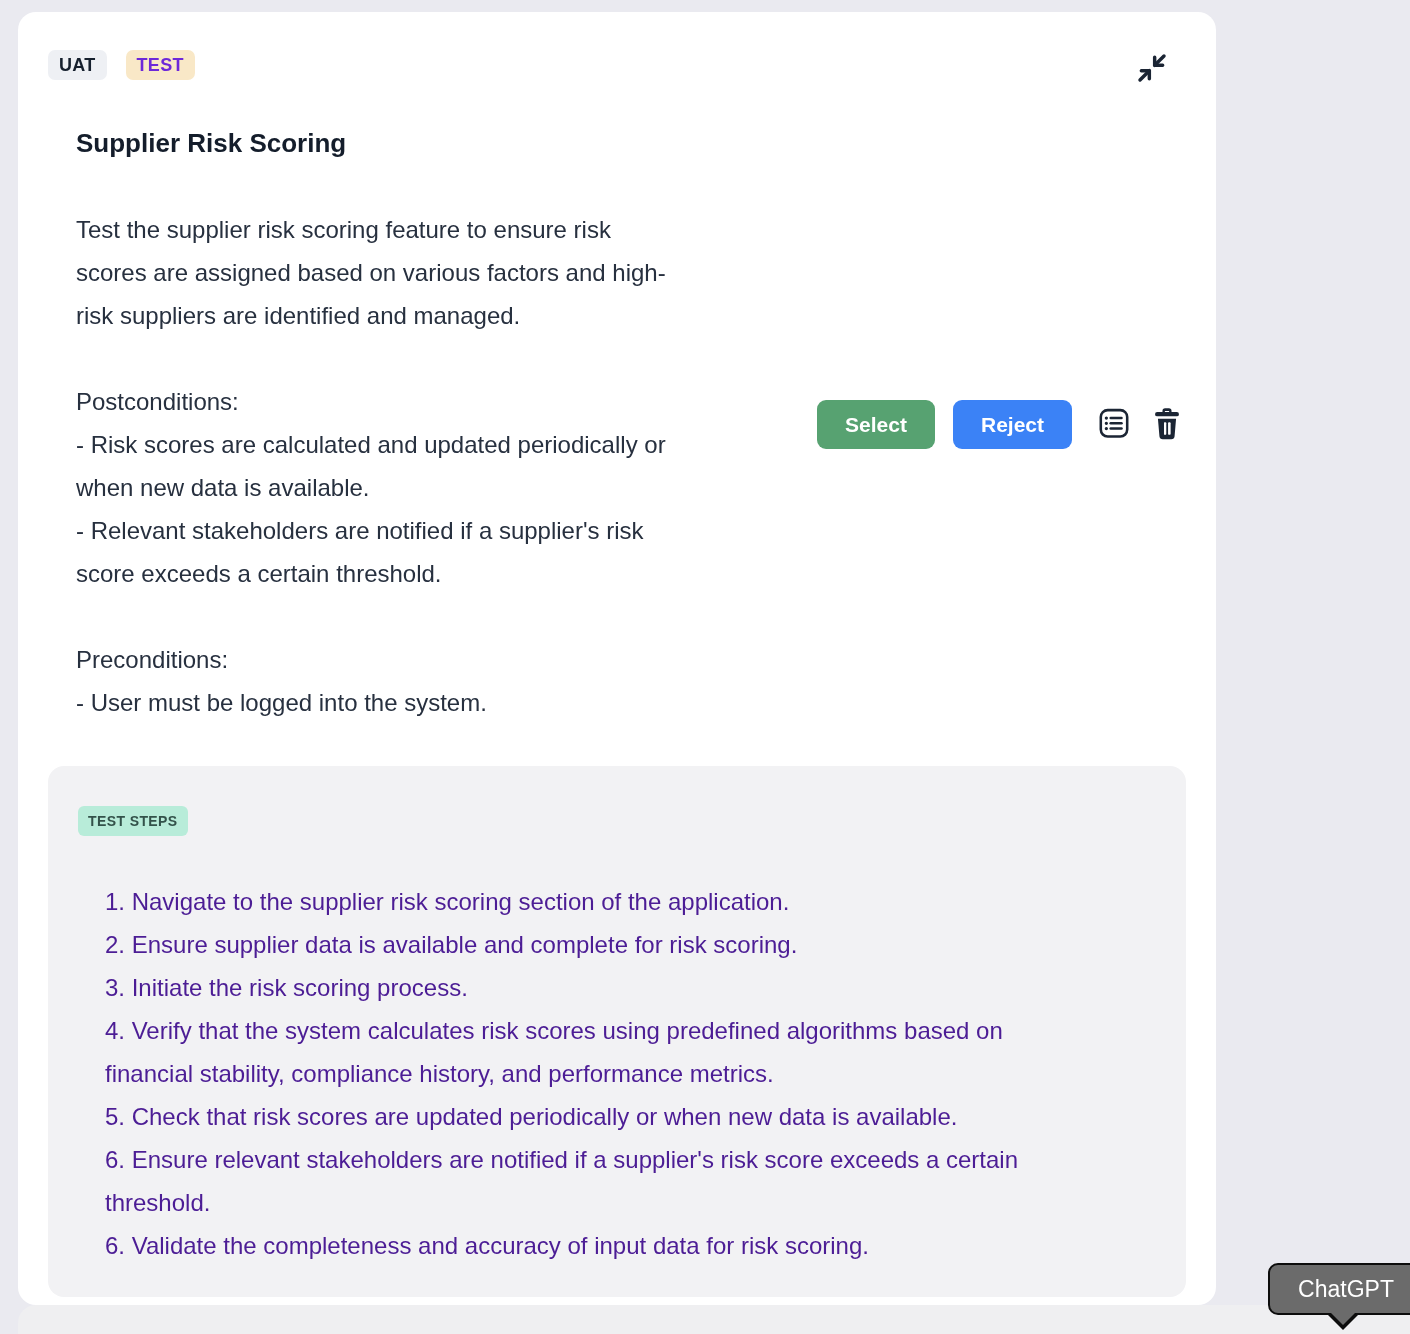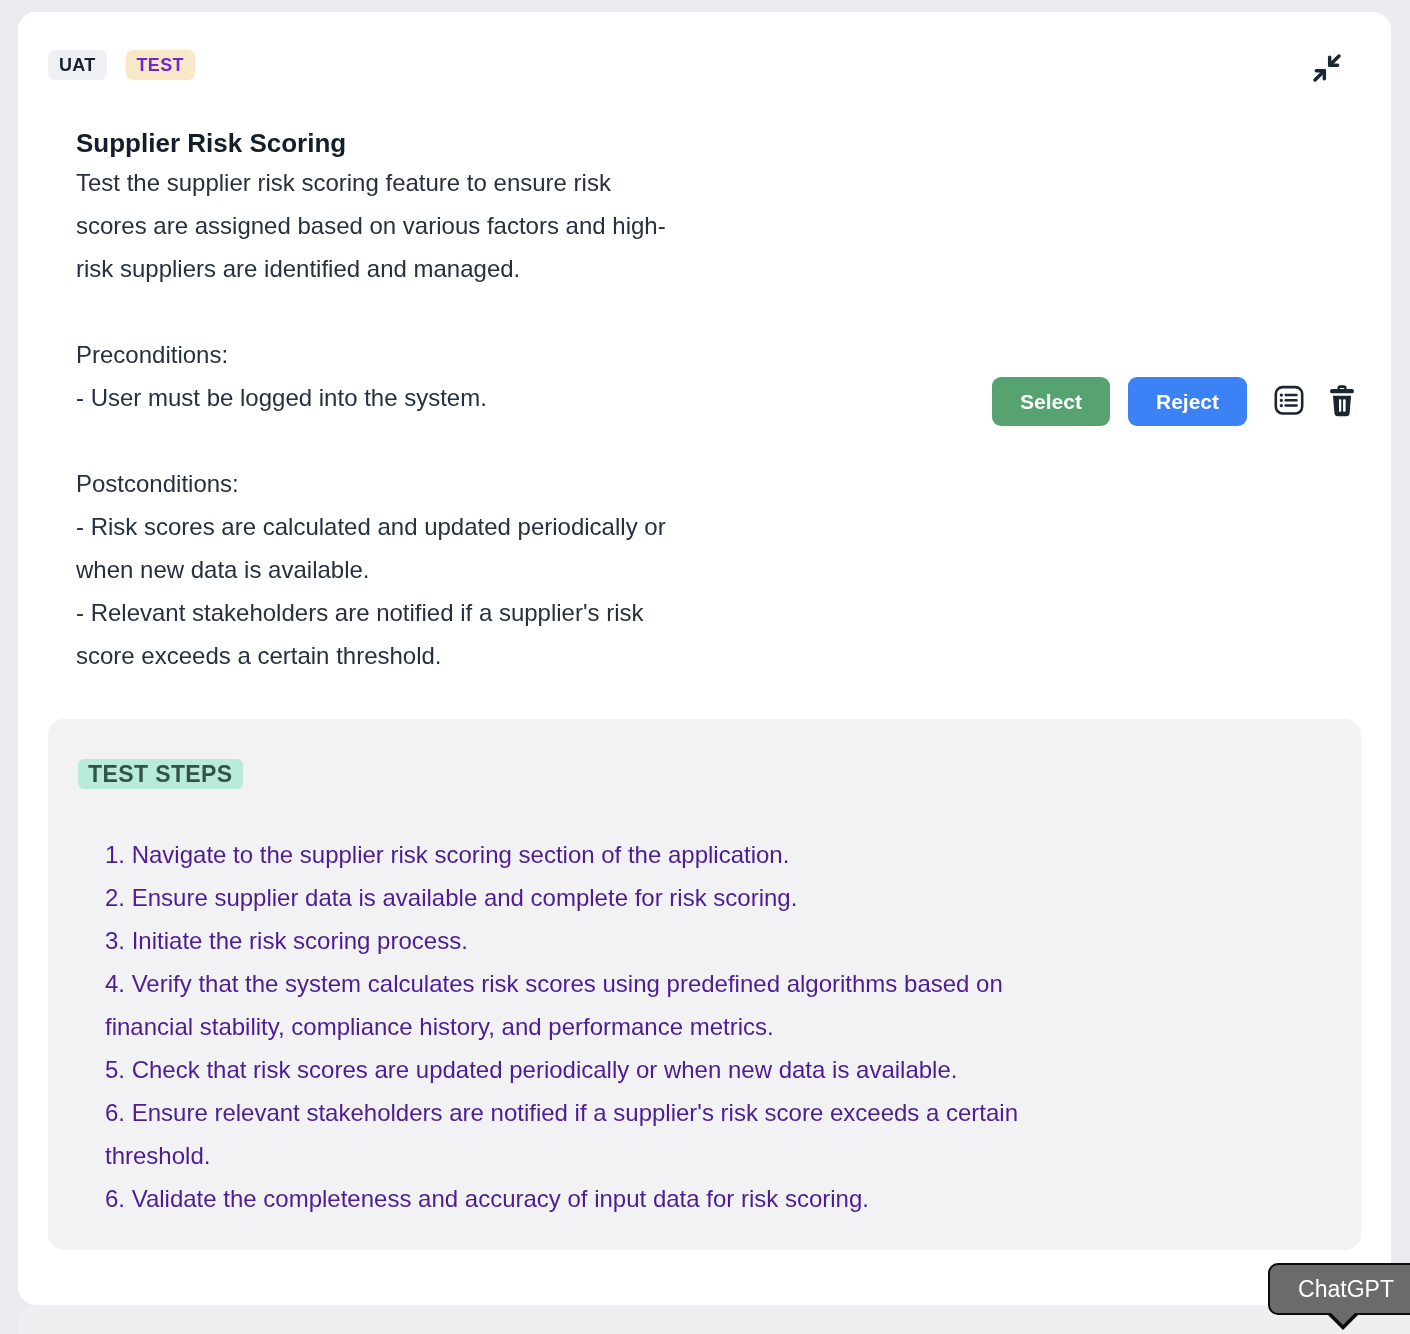"UAT" .card { width: 1373px -> 1198px }
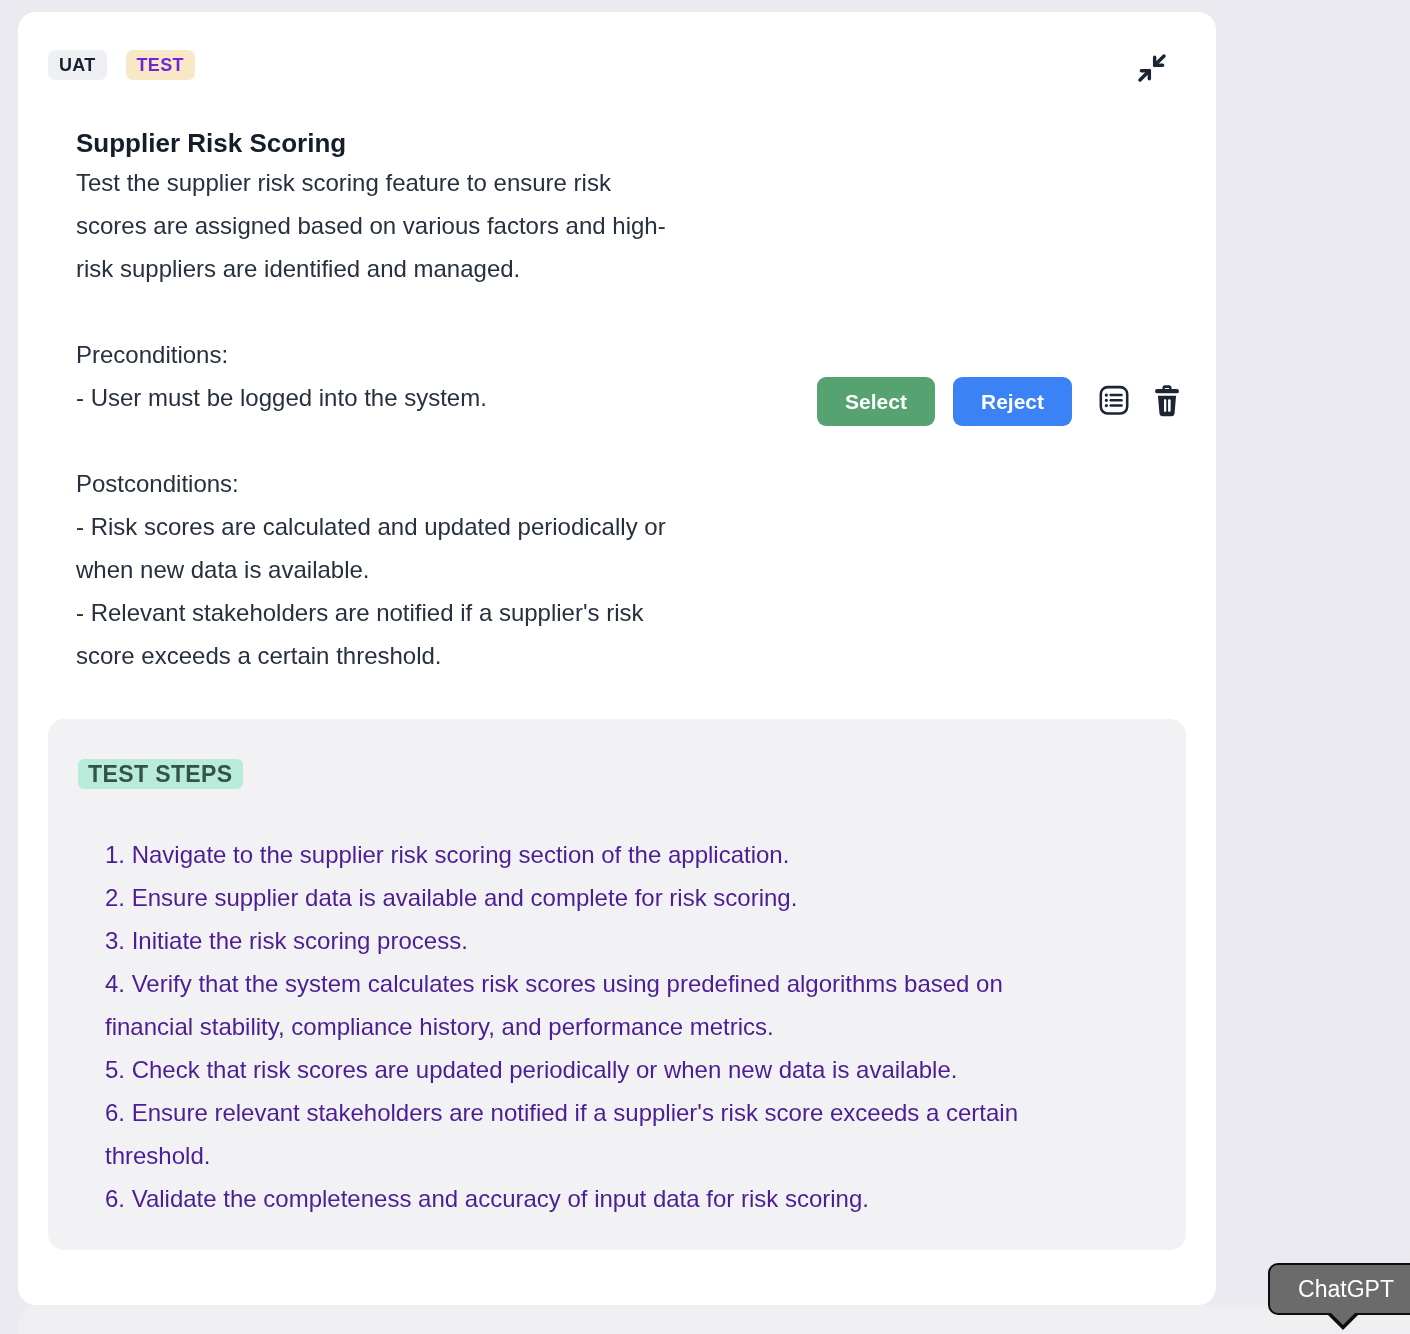"Supplier Risk Scoring" .title { margin-bottom: none -> 47px }
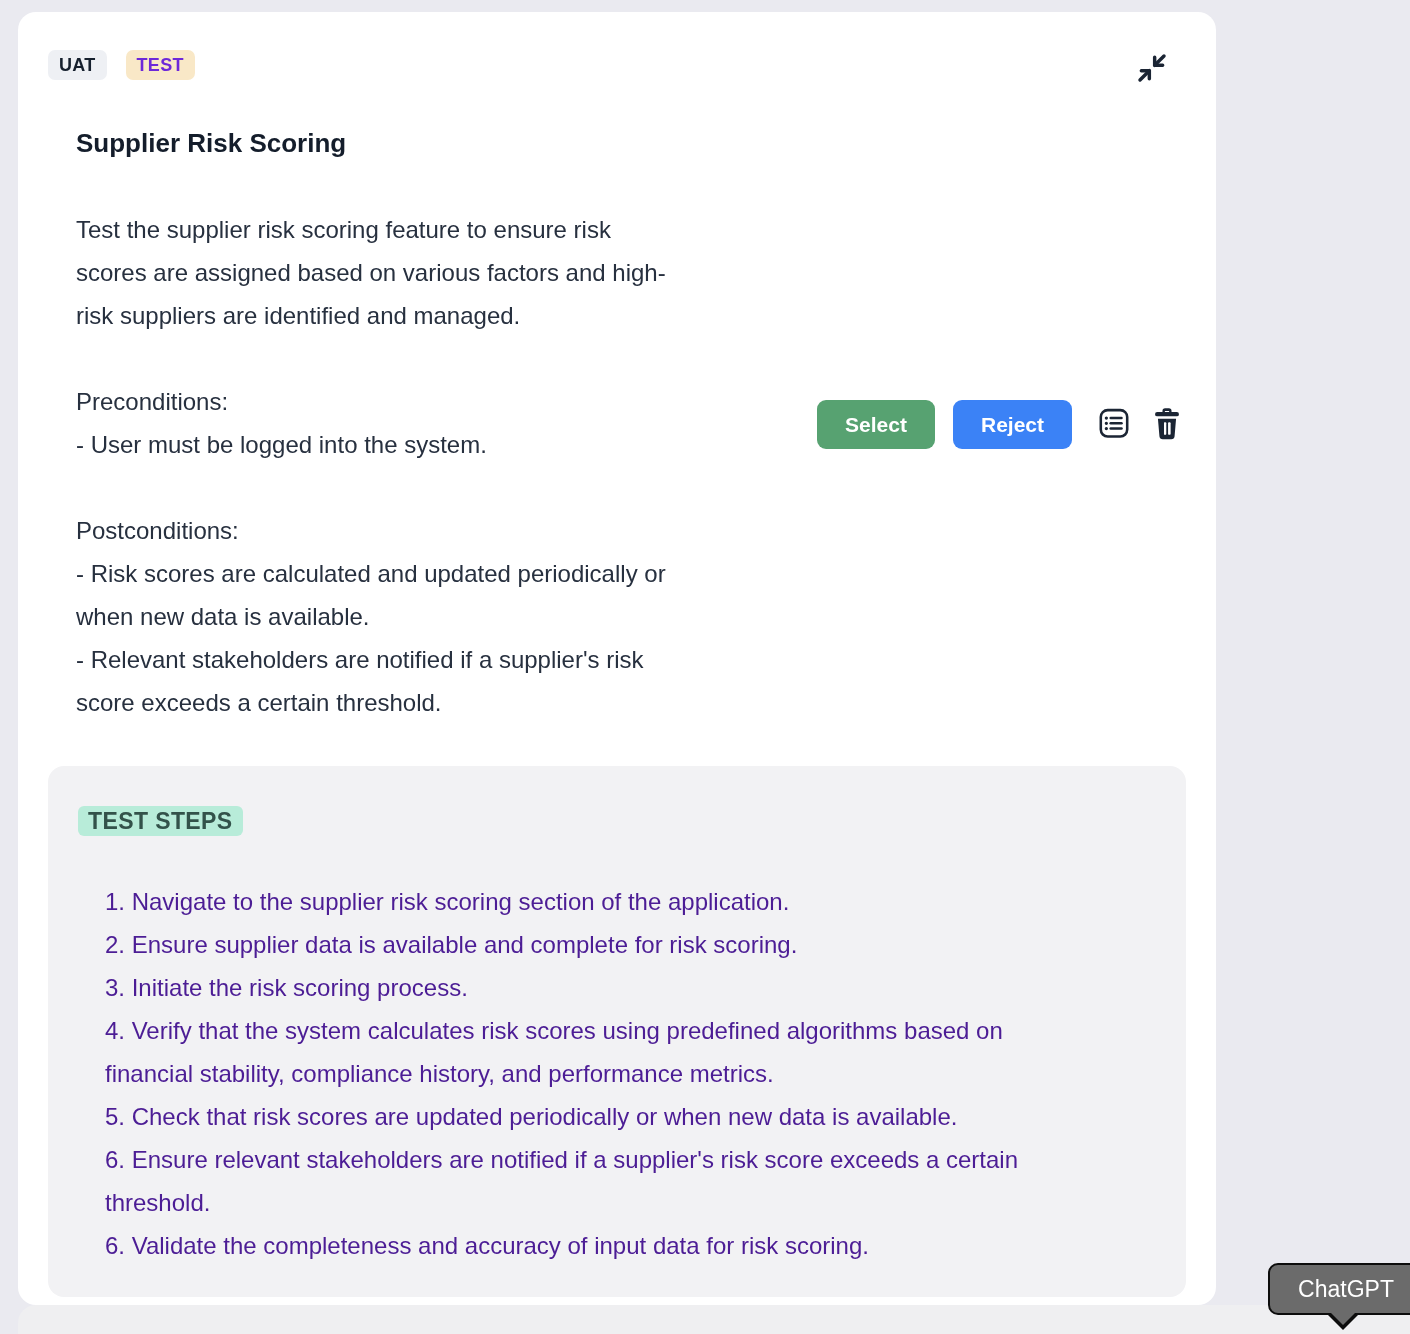"Preconditions:" div.text-block { order: before "Postconditions:" -> after "Postconditions:" }
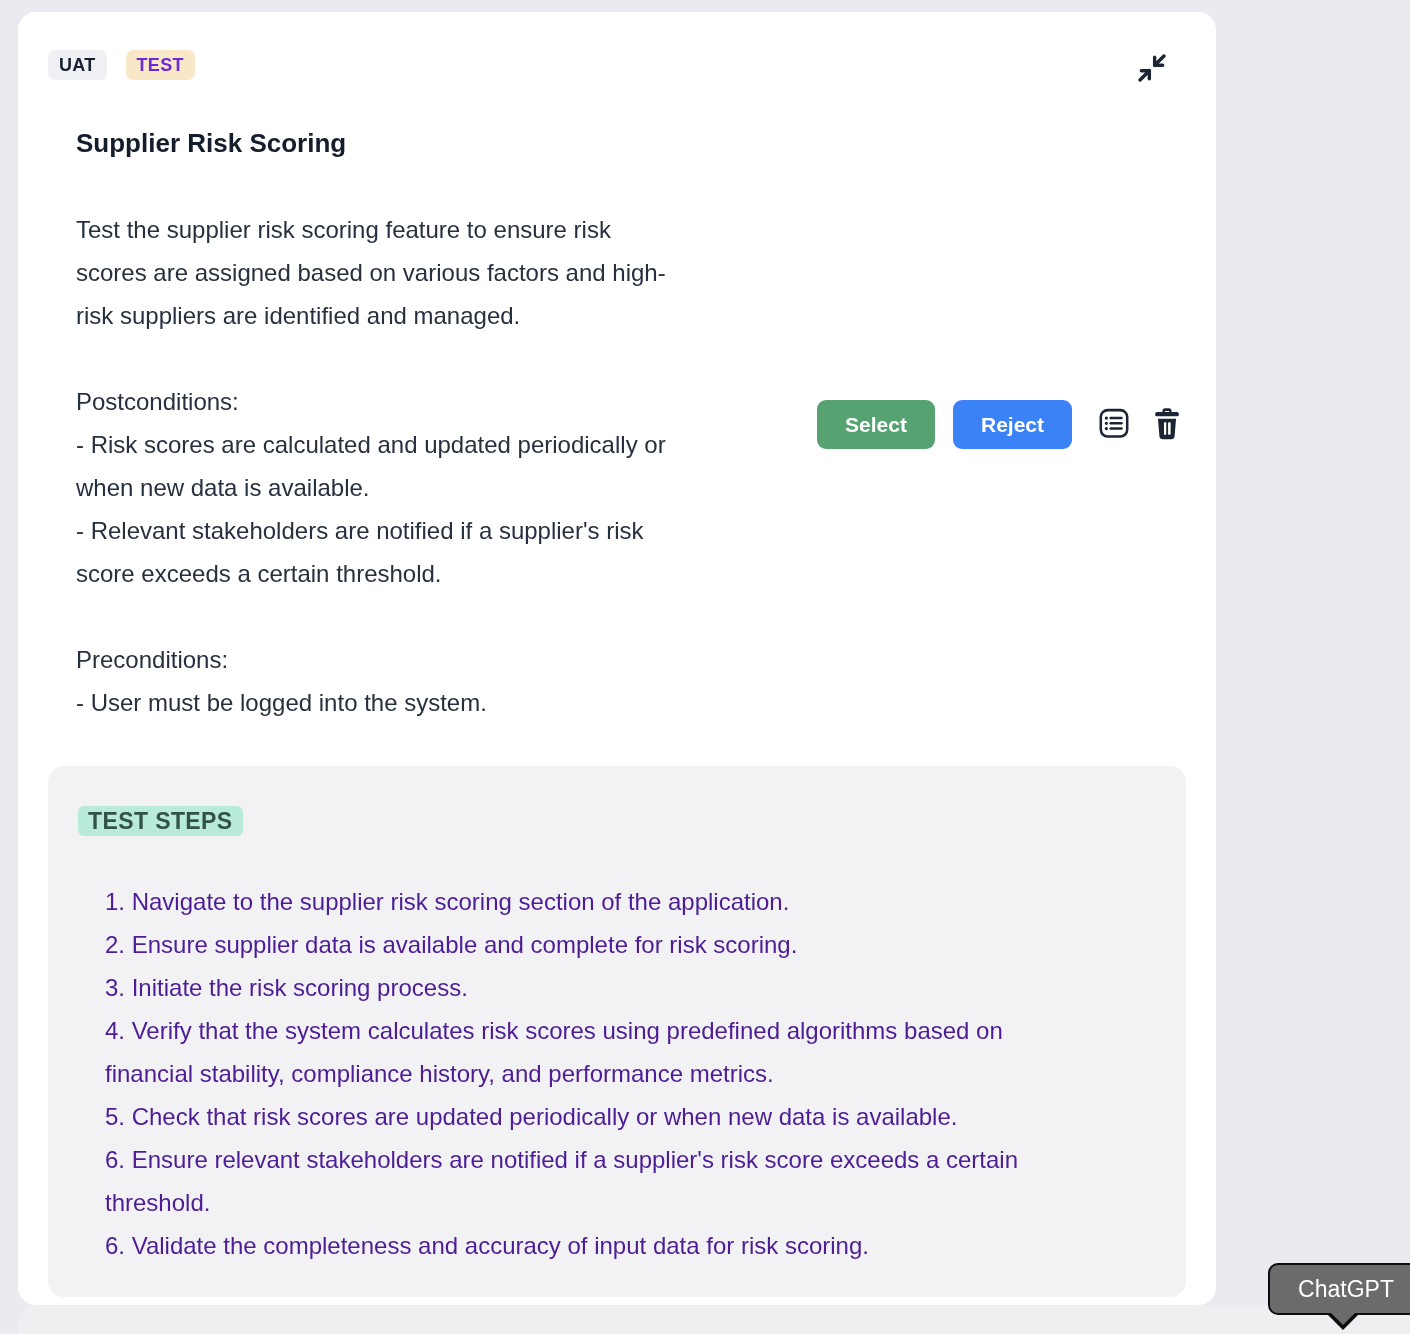"TEST STEPS" .steps-badge { font-size: 23px -> 14px }
